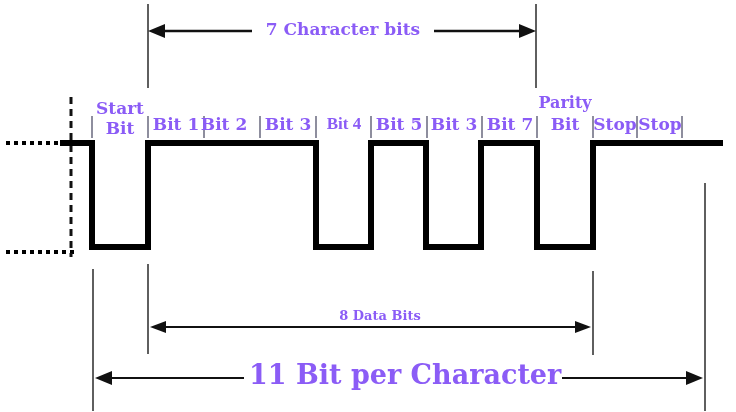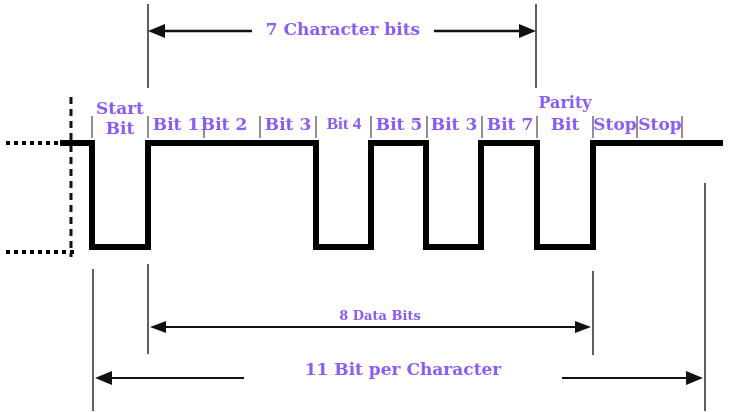"11 Bit per Character" #mtotal { font-size: 17px -> 27px }
